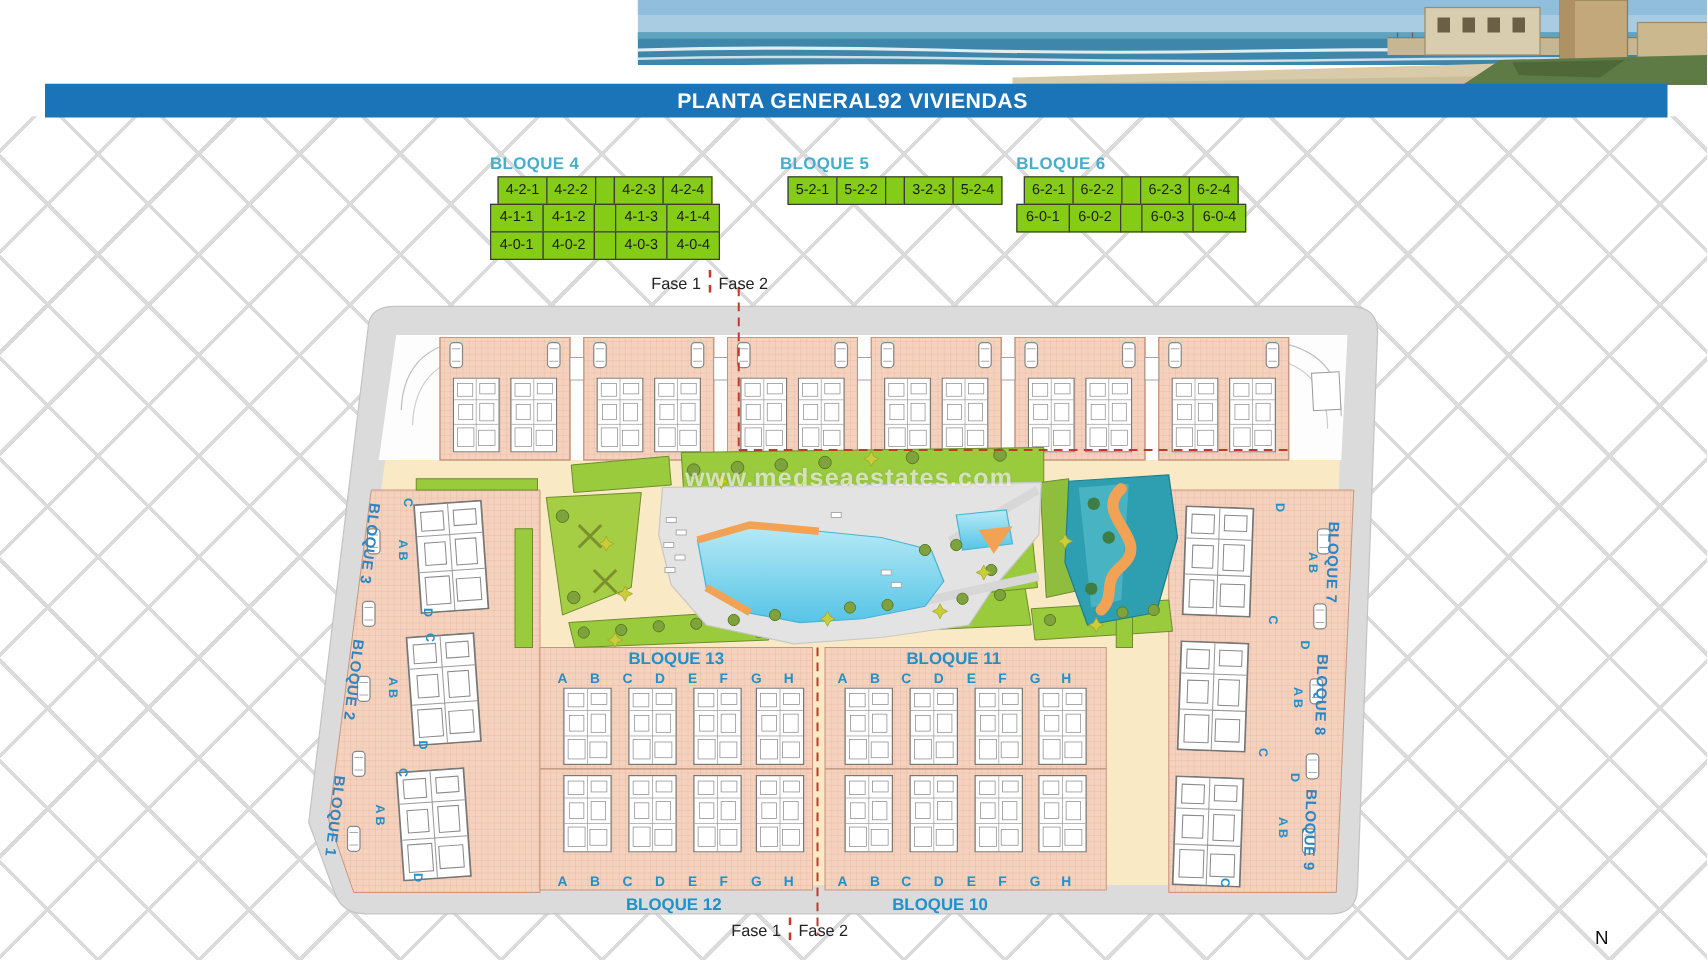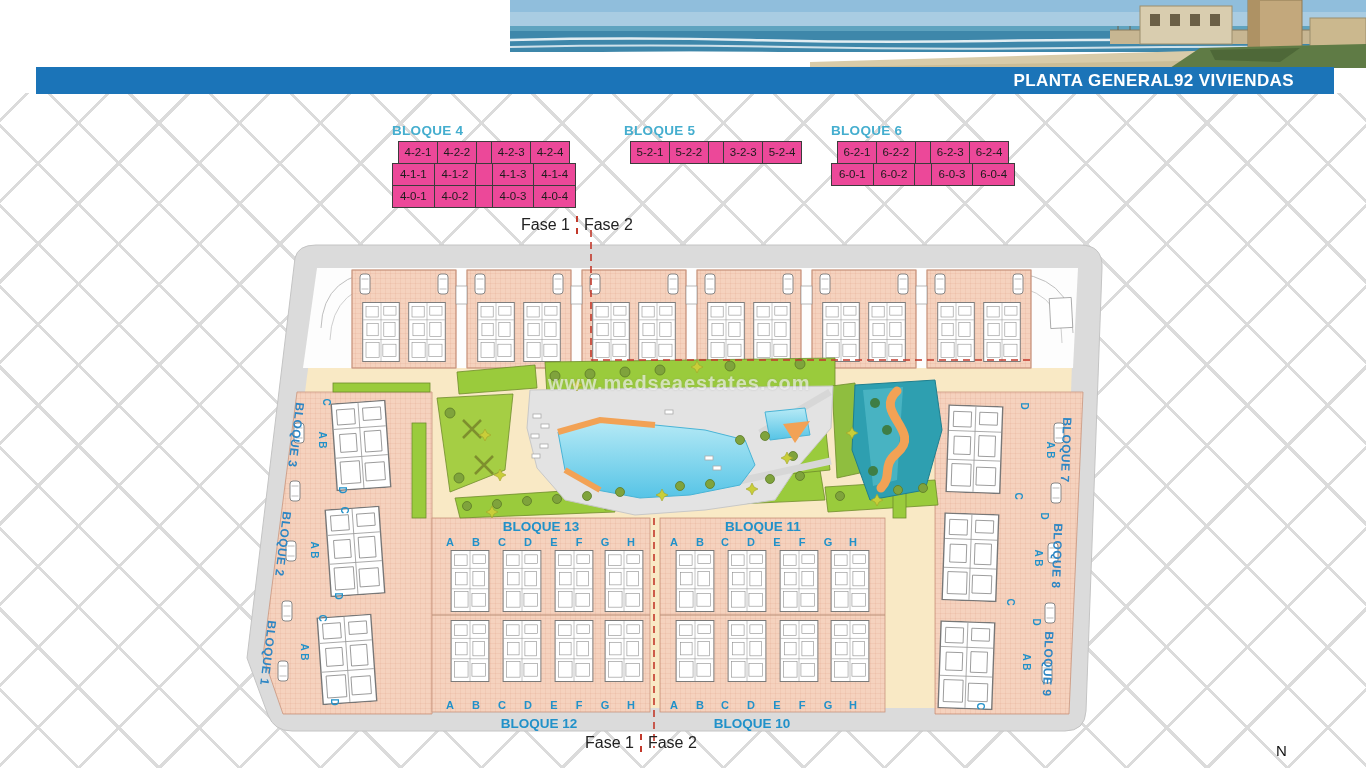"PLANTA GENERAL" .titlebar { justify-content: flex-end -> center }
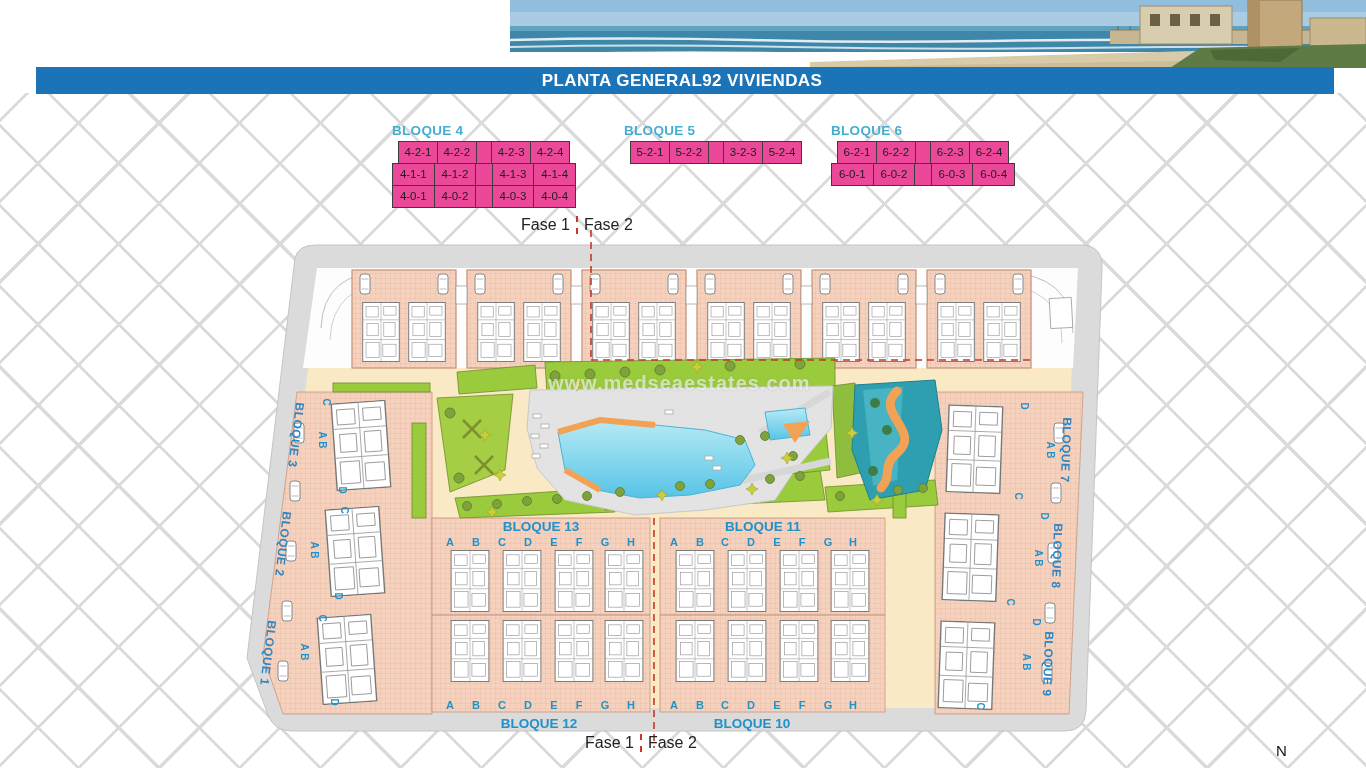"BLOQUE 6" div.utable { left: 831px -> 813px }
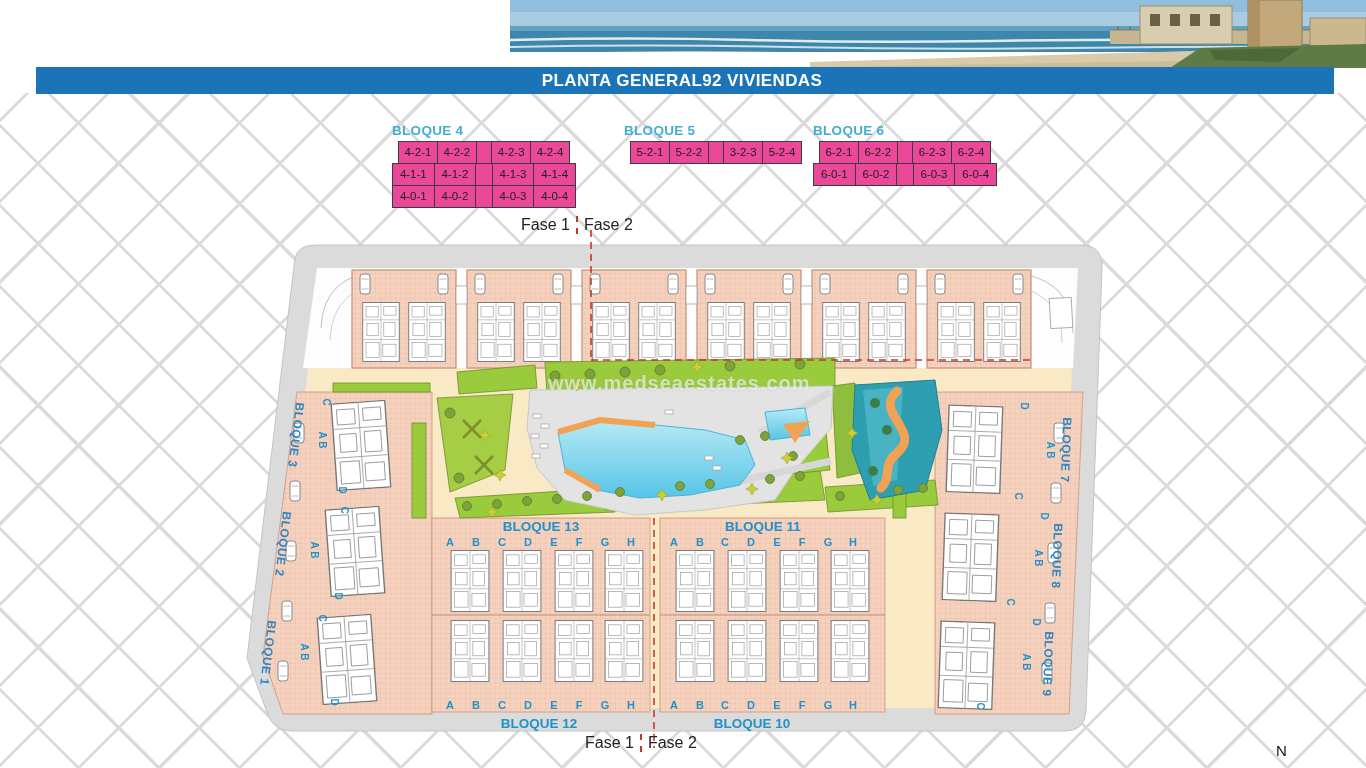"4-2-1" .tc { background: #ec4899 -> #84cc16 }
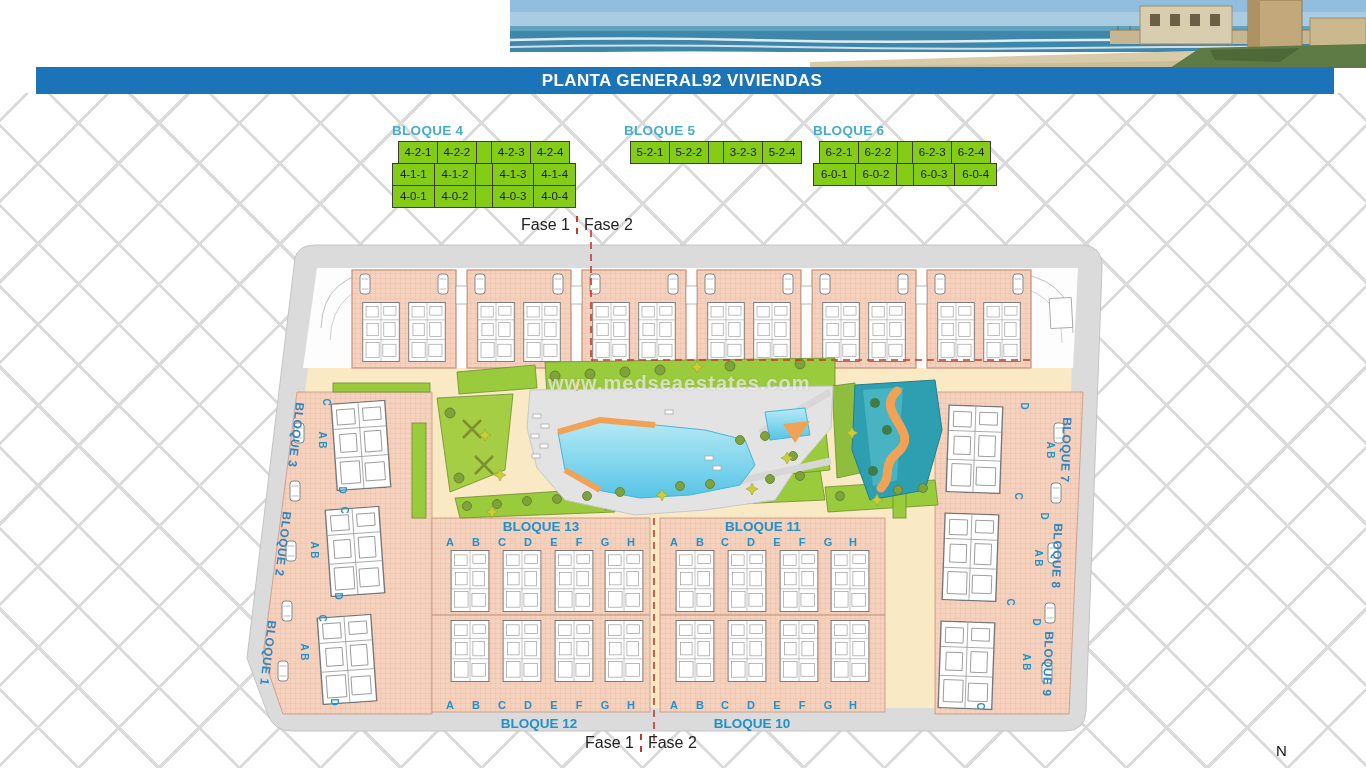"Fase 1" .fase { font-size: 16px -> 13px }
